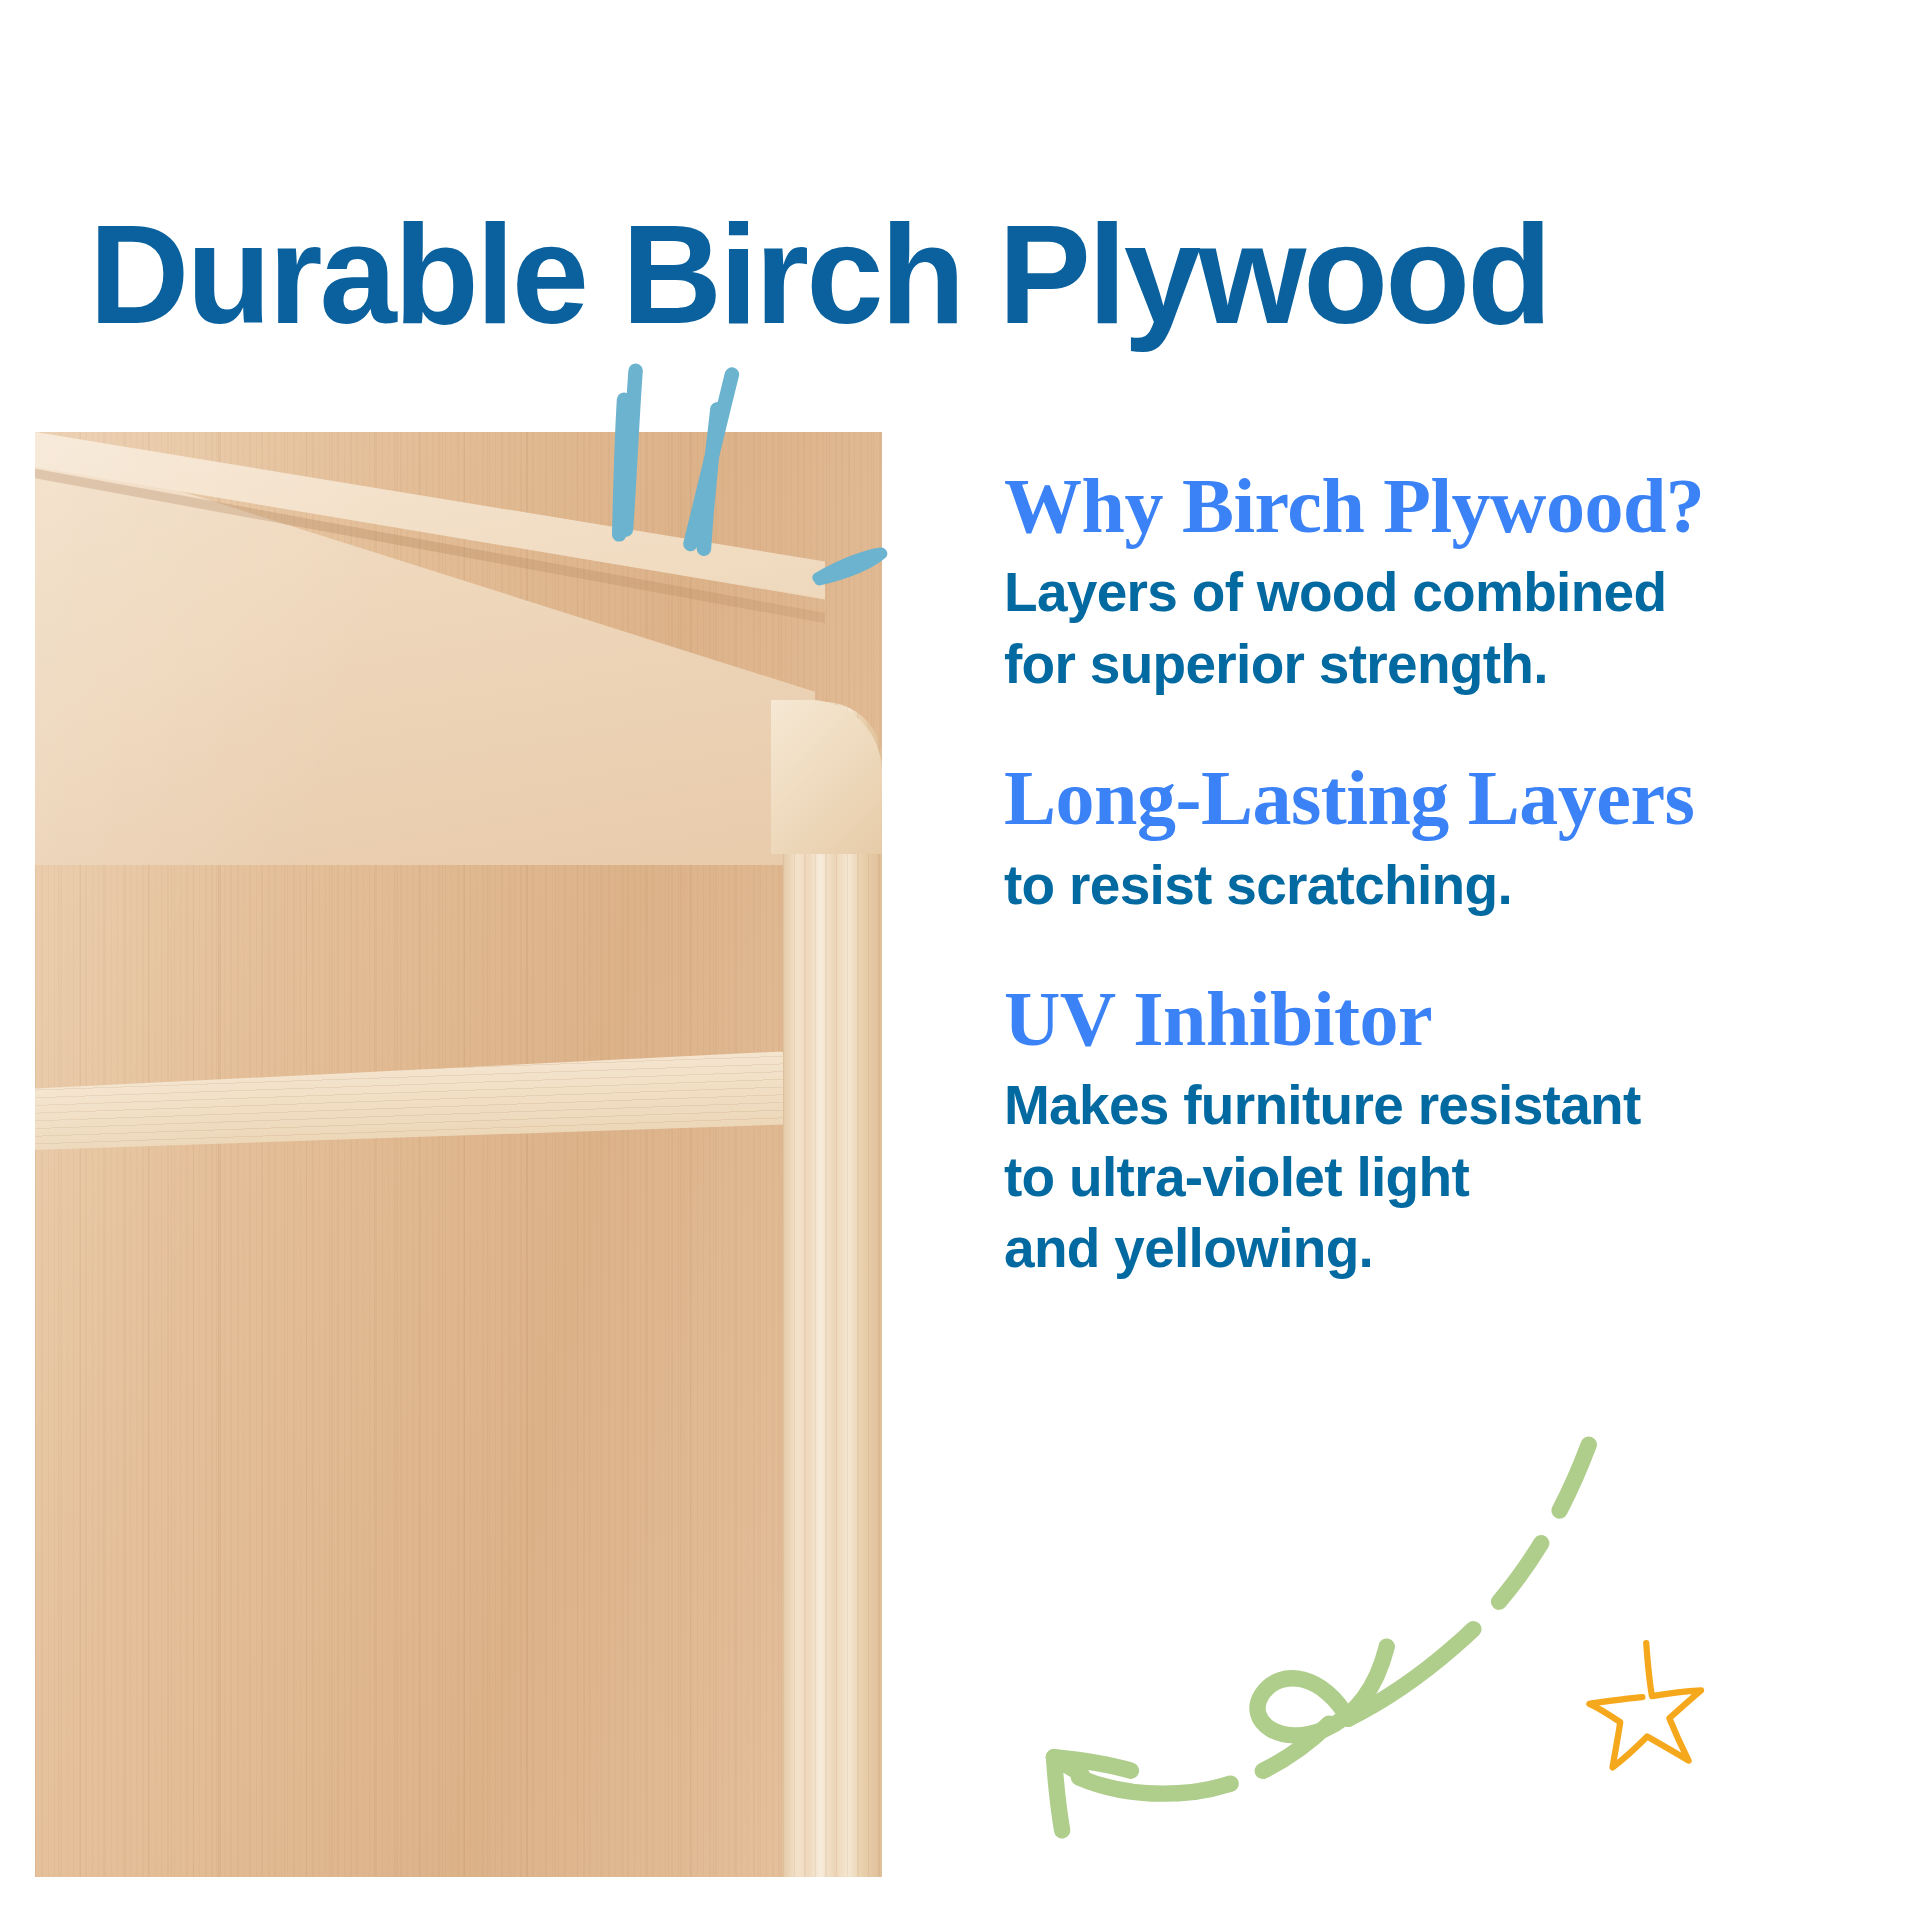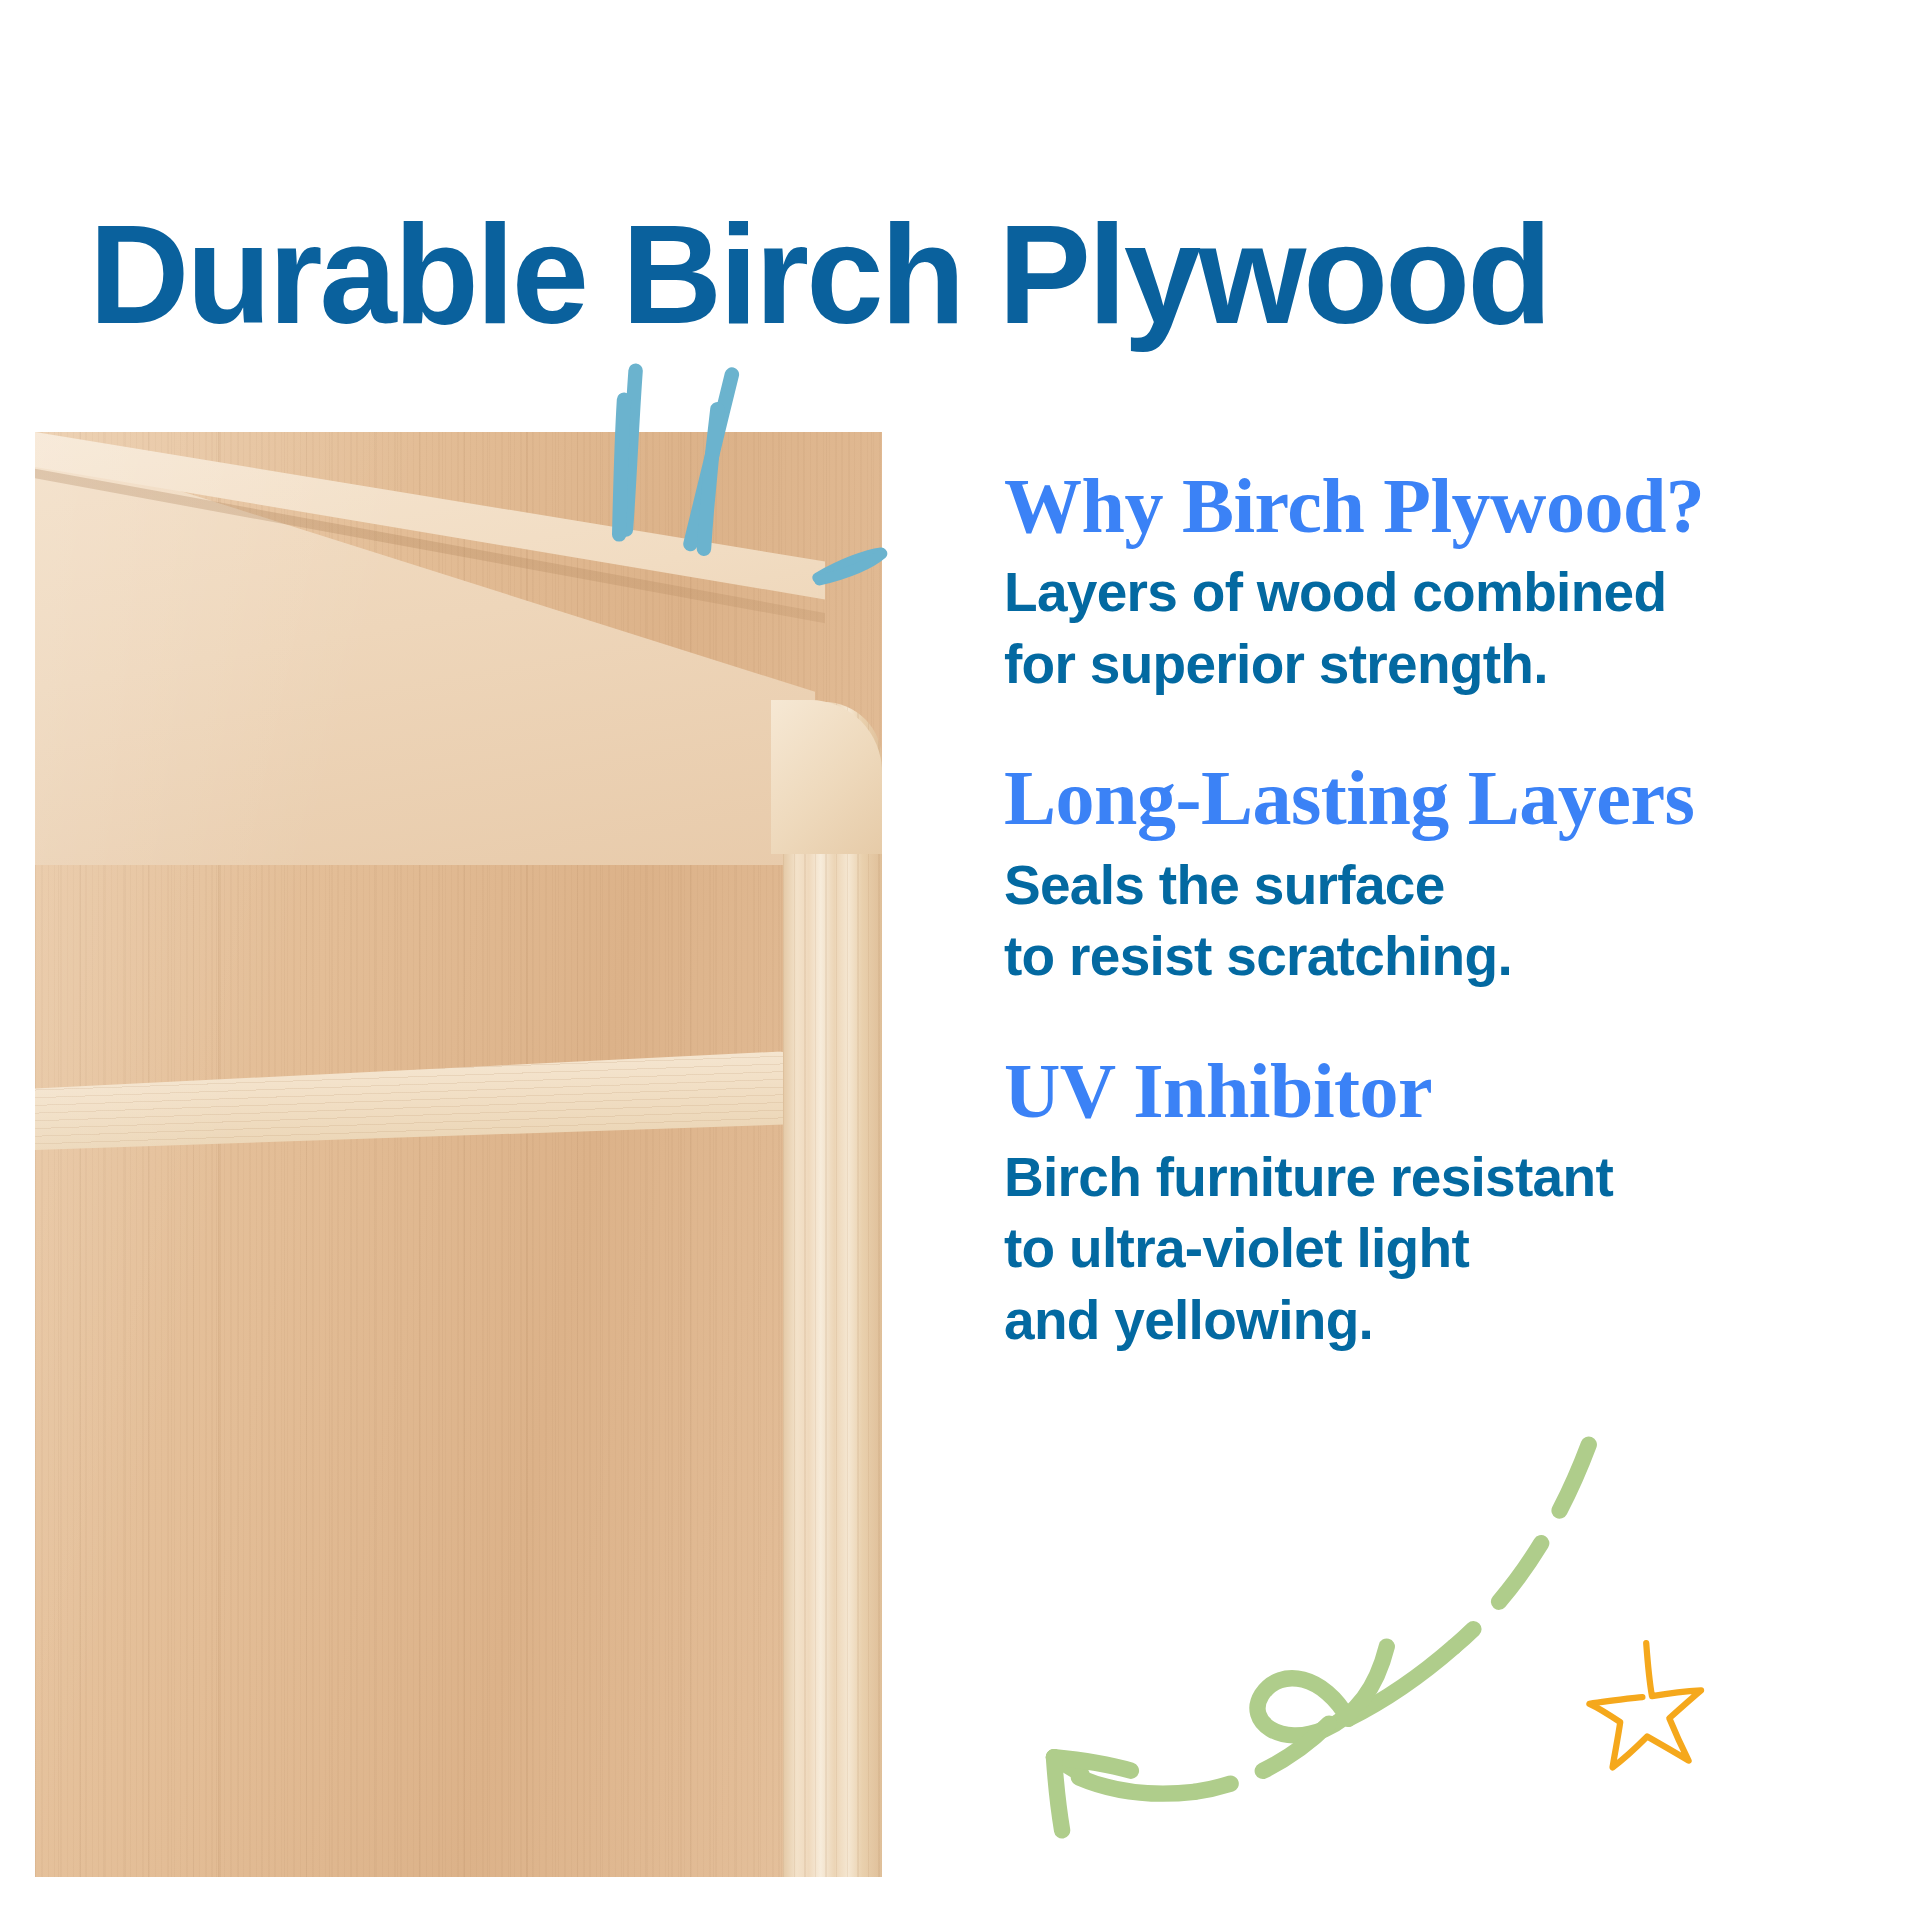"Seals the surface" span.ln { html: <span>Seals the surface</span> -> none }
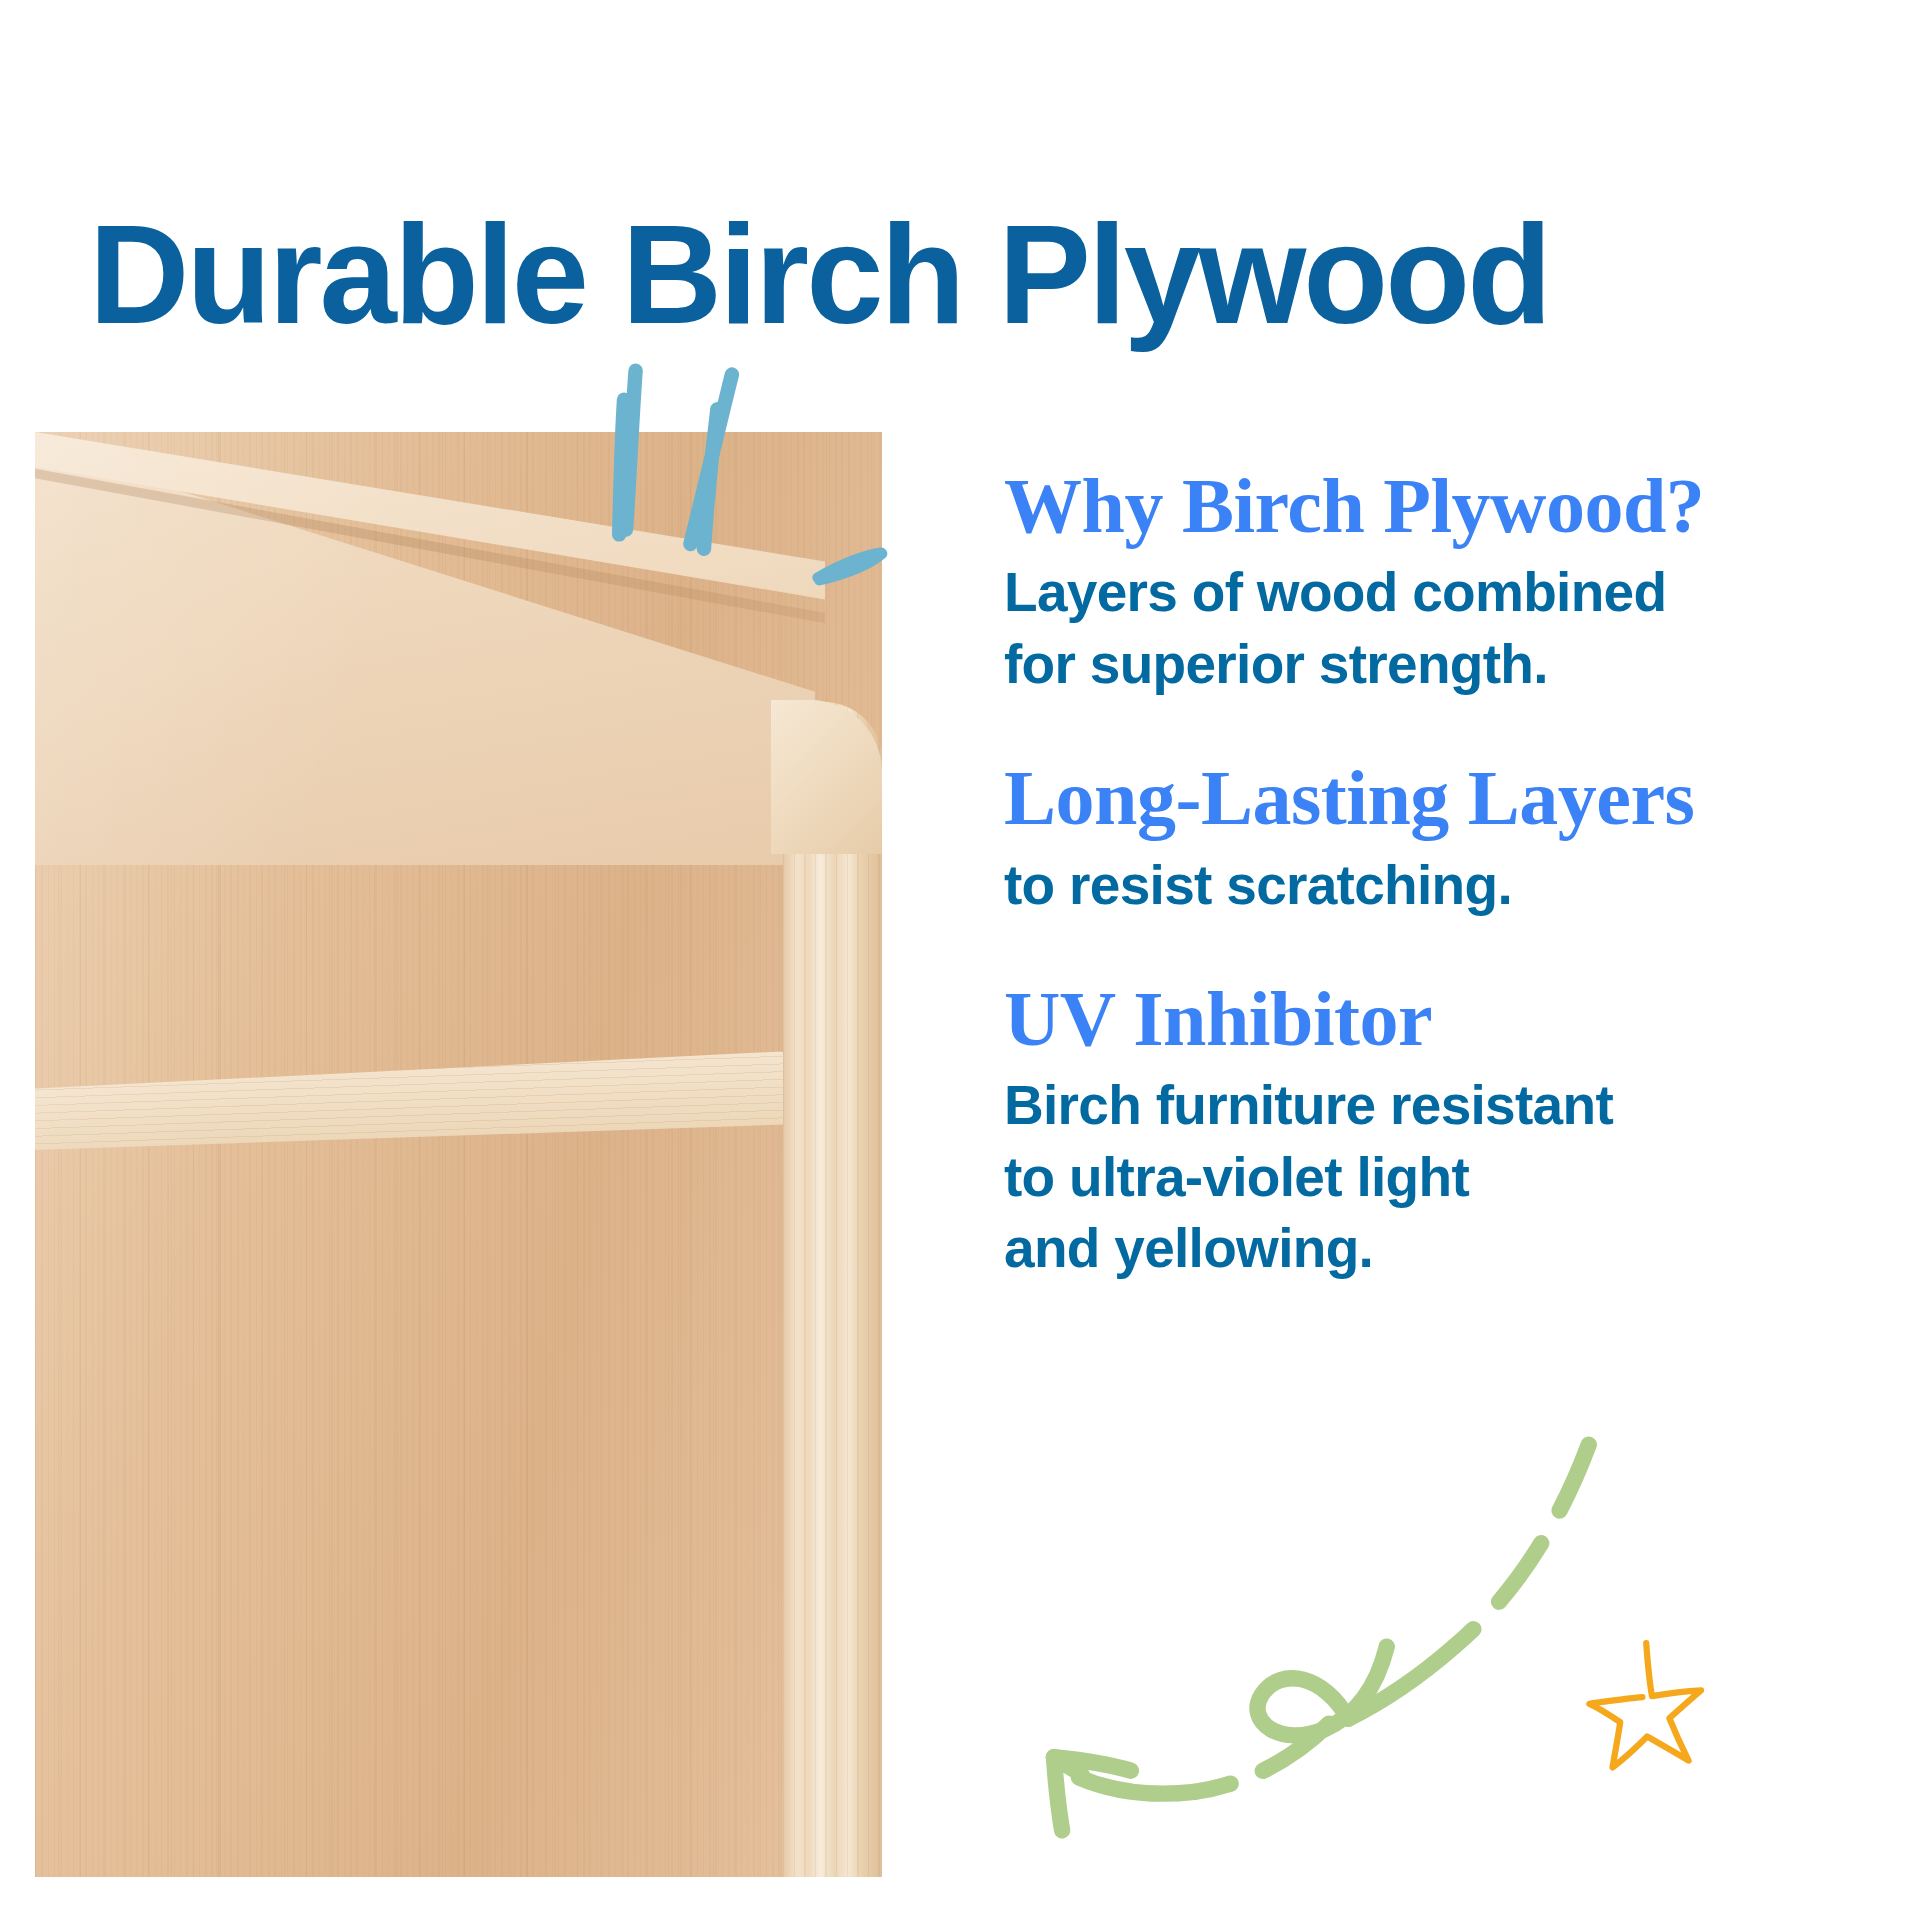"Birch furniture resistant" span.ln { text: Birch -> Makes }
